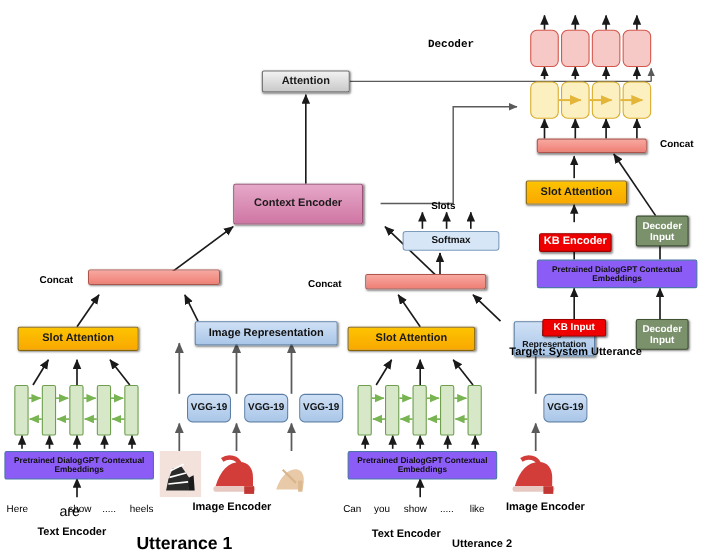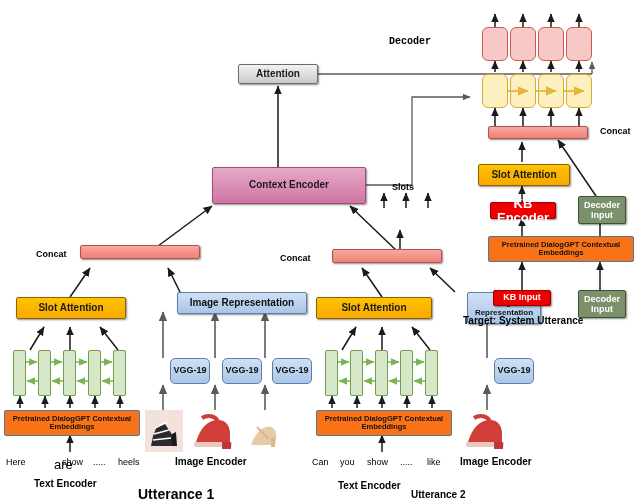"Context Encoder" div.node { width: 154px -> 118px }
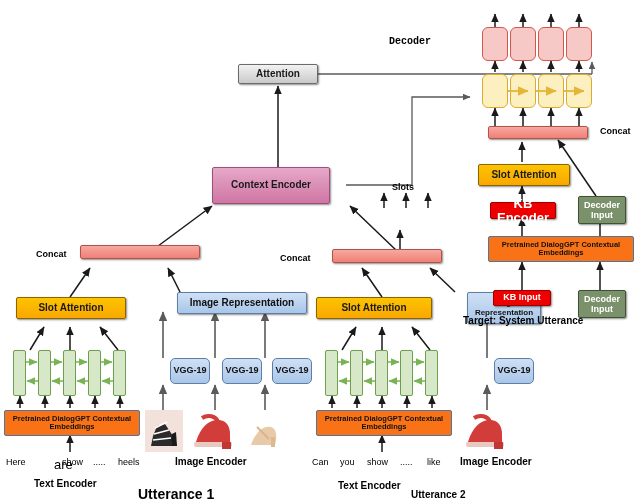"Softmax" div.node { html: none -> <div>Softmax</div> }
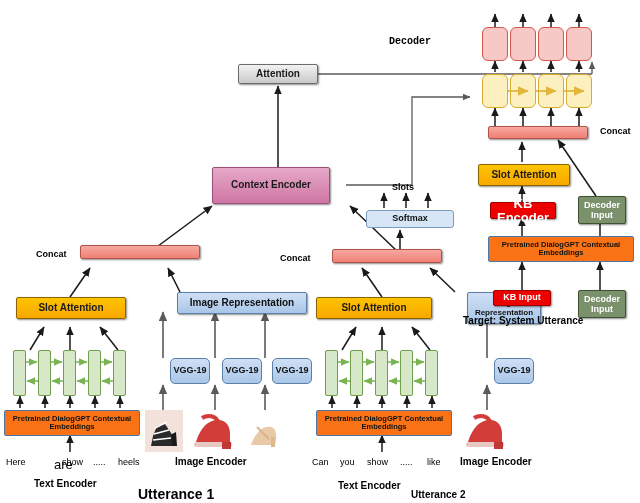"KB Encoder" div.node { font-size: 13px -> 10px; top: 202px -> 212px }
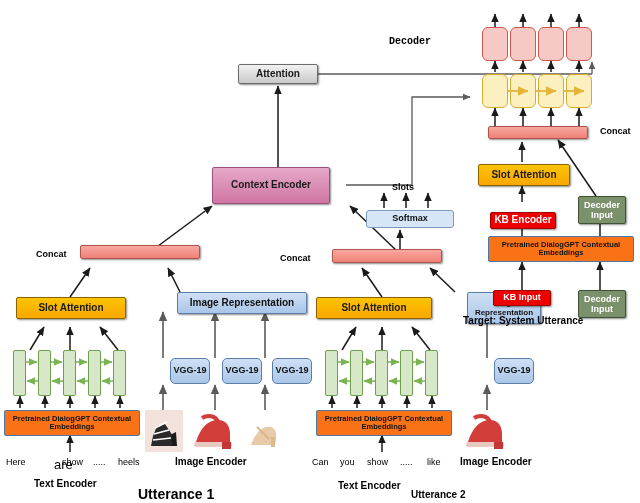"Pretrained DialogGPT Contextual" .t-lightblue { background: #f97316 -> #8b5cf6 }
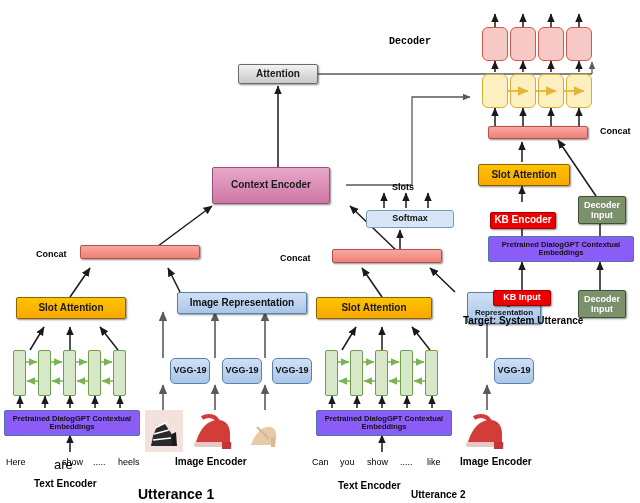"Utterance 1" div.lbl { font-size: 14px -> 16px; left: 138px -> 124px }
